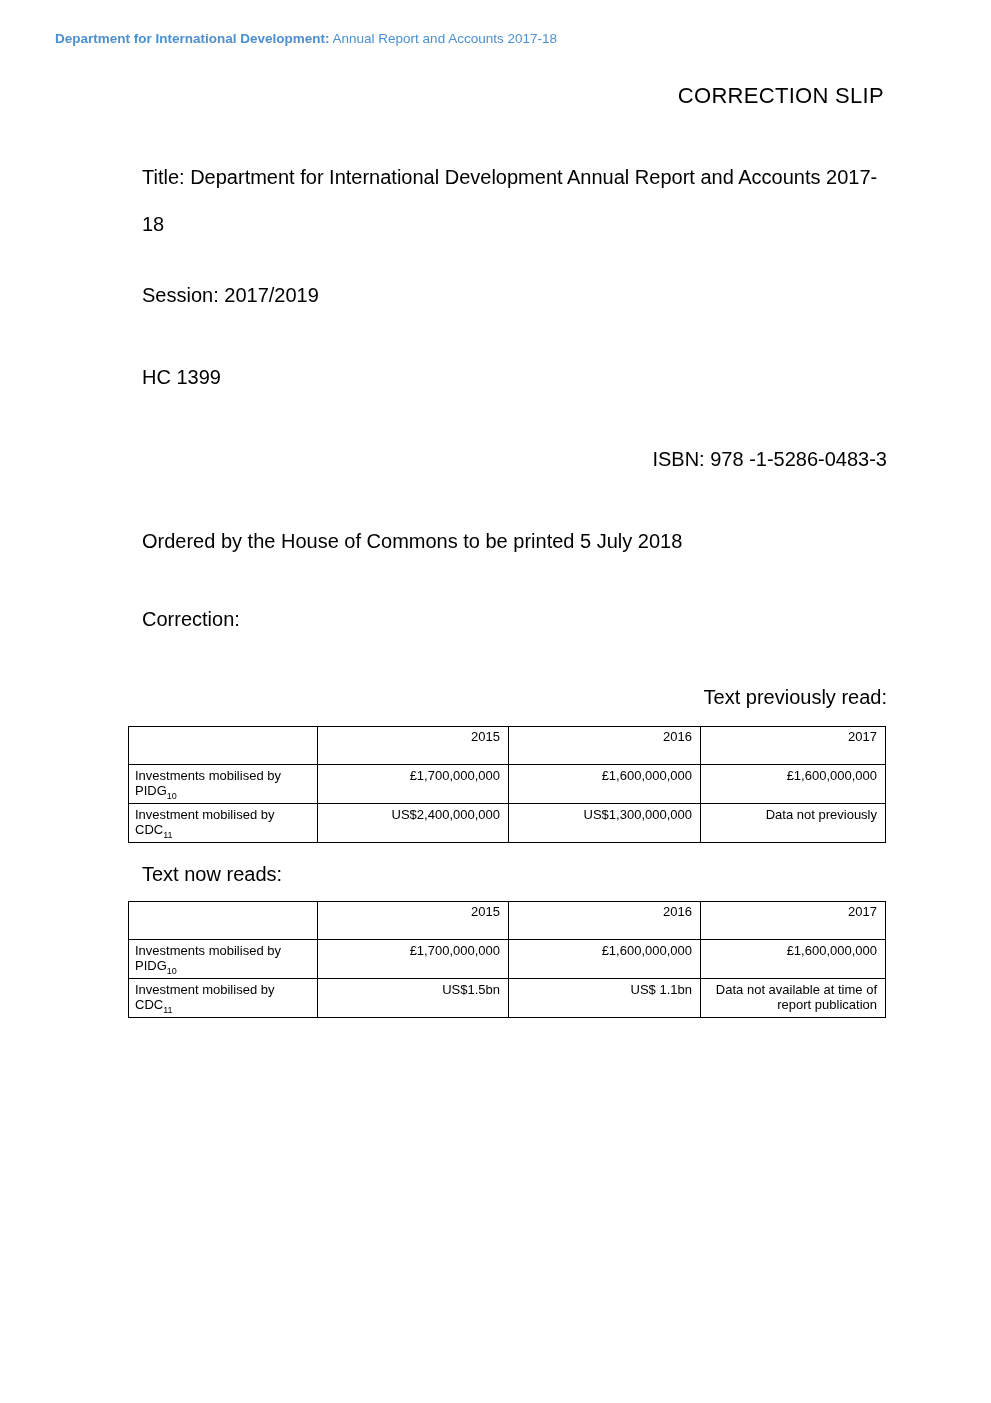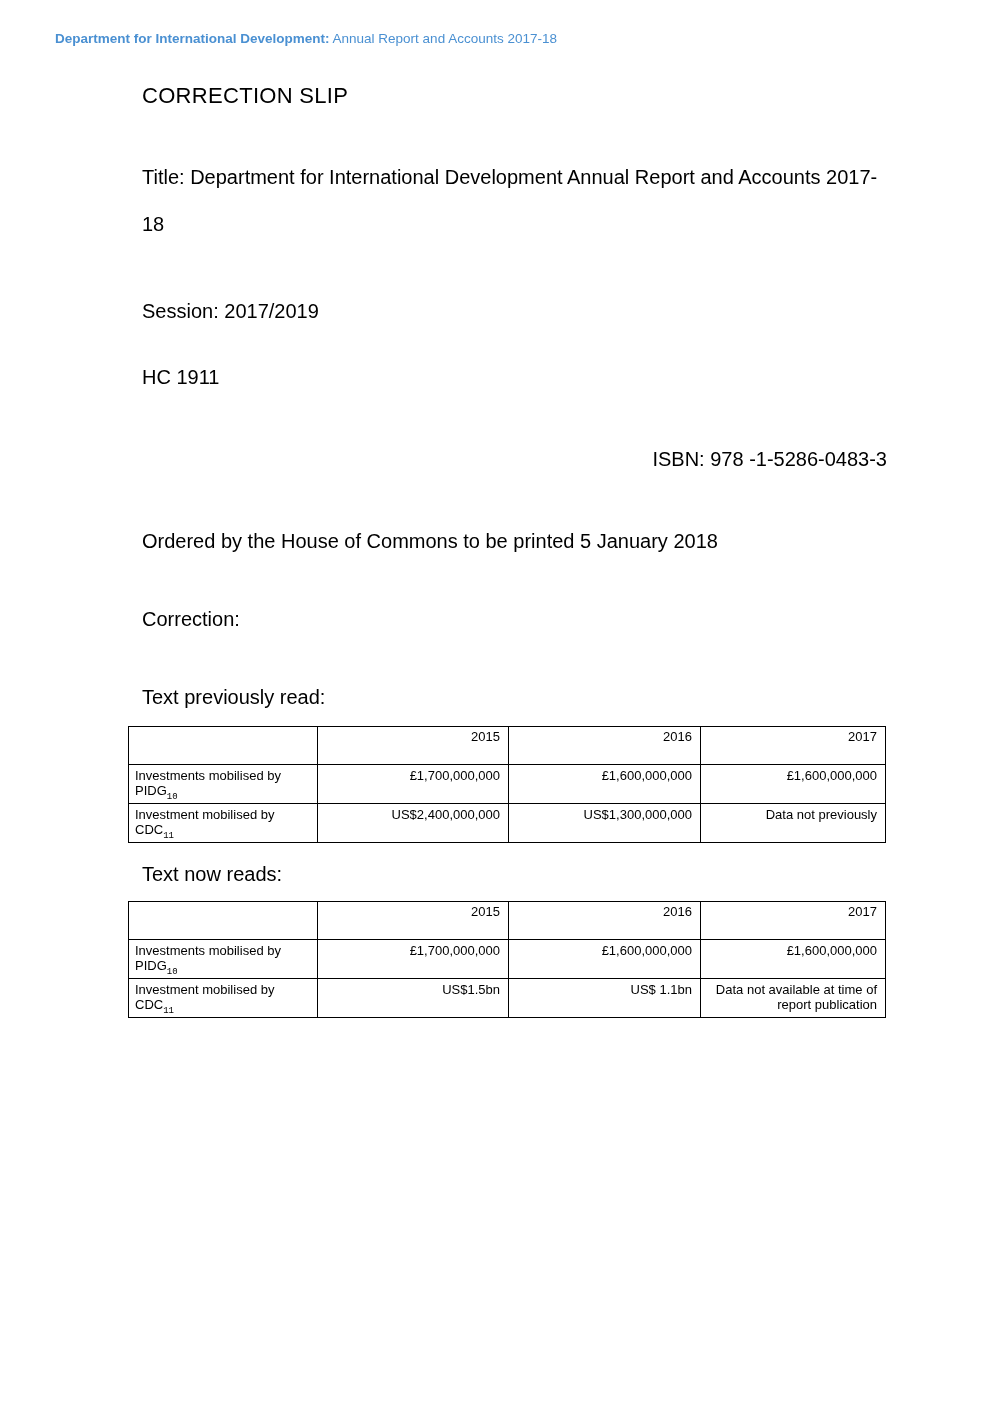"CORRECTION SLIP" .page-title { text-align: left -> right }
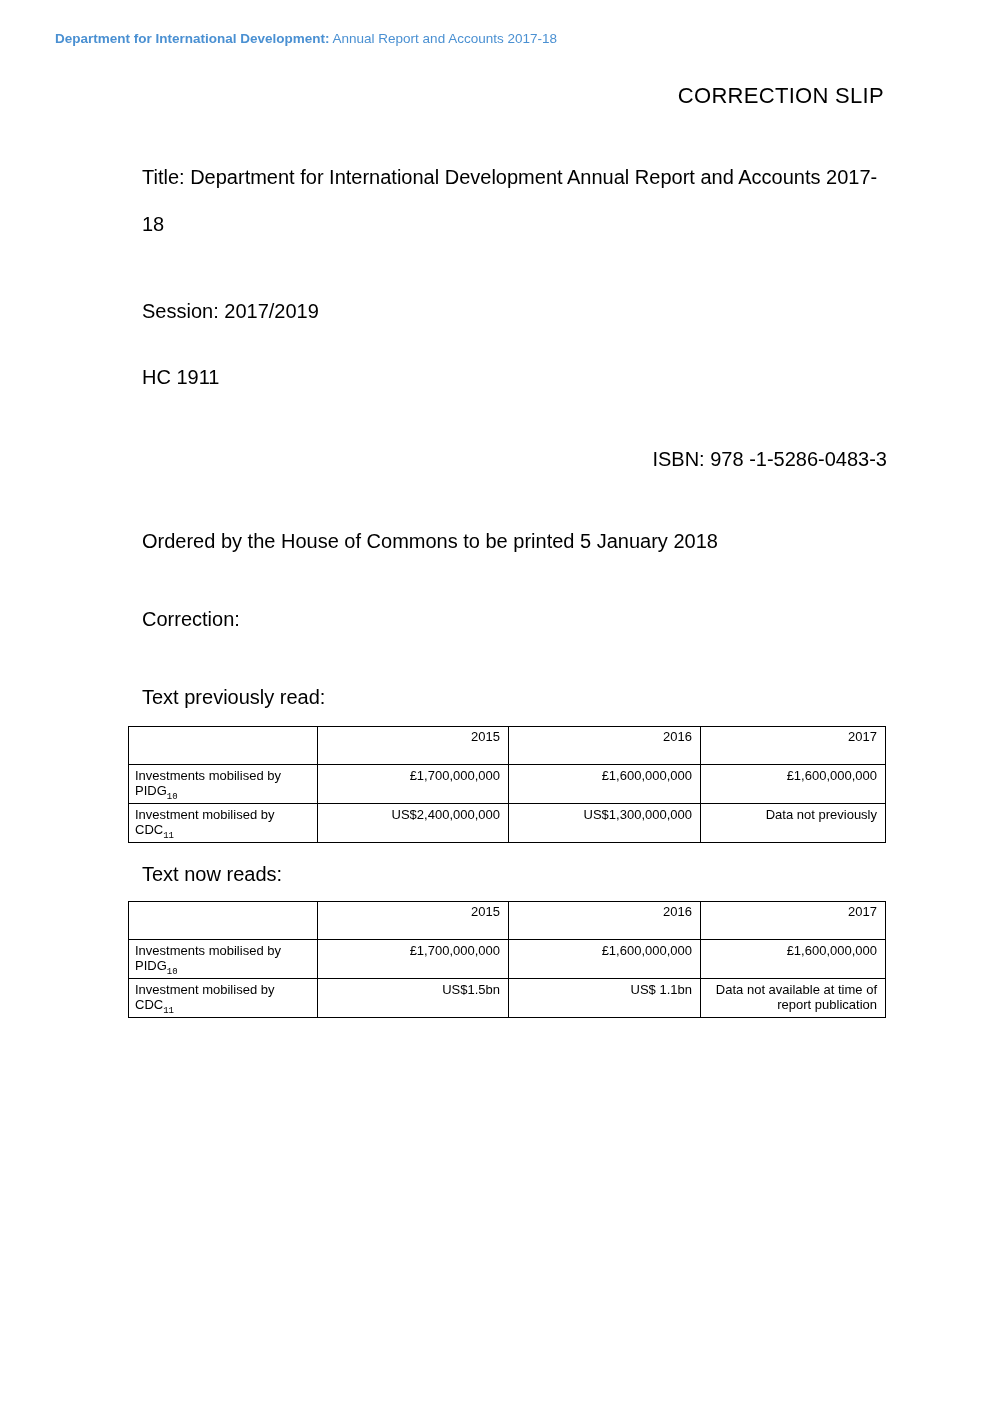"Session: 2017/2019" .para.session-para { margin-top: 16px -> none }
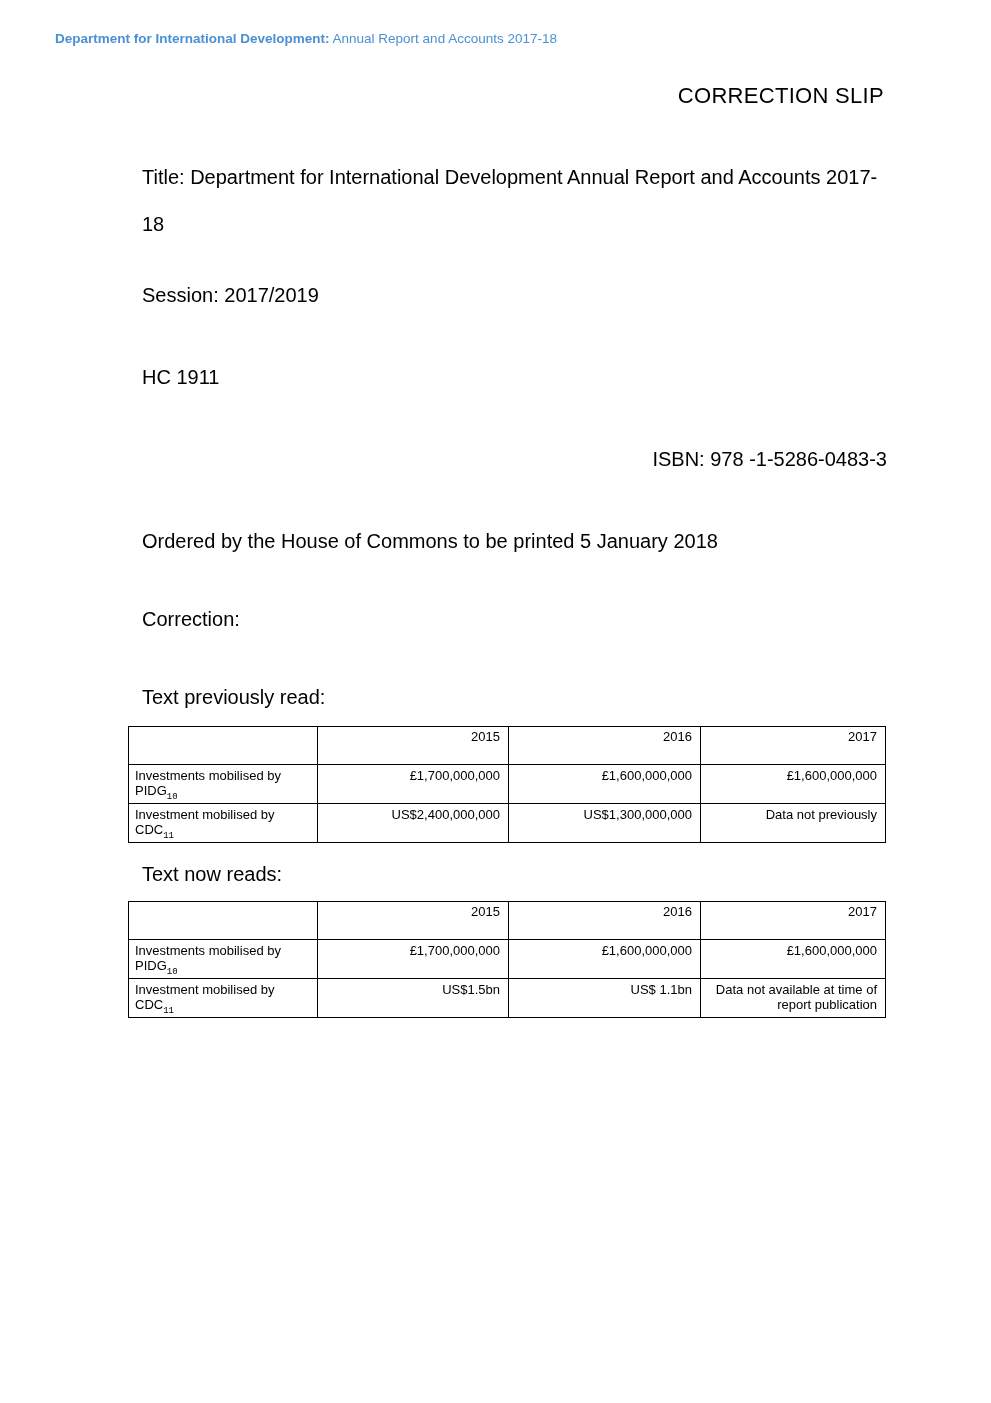"HC 1911" p.abs { text: 1911 -> 1399 }
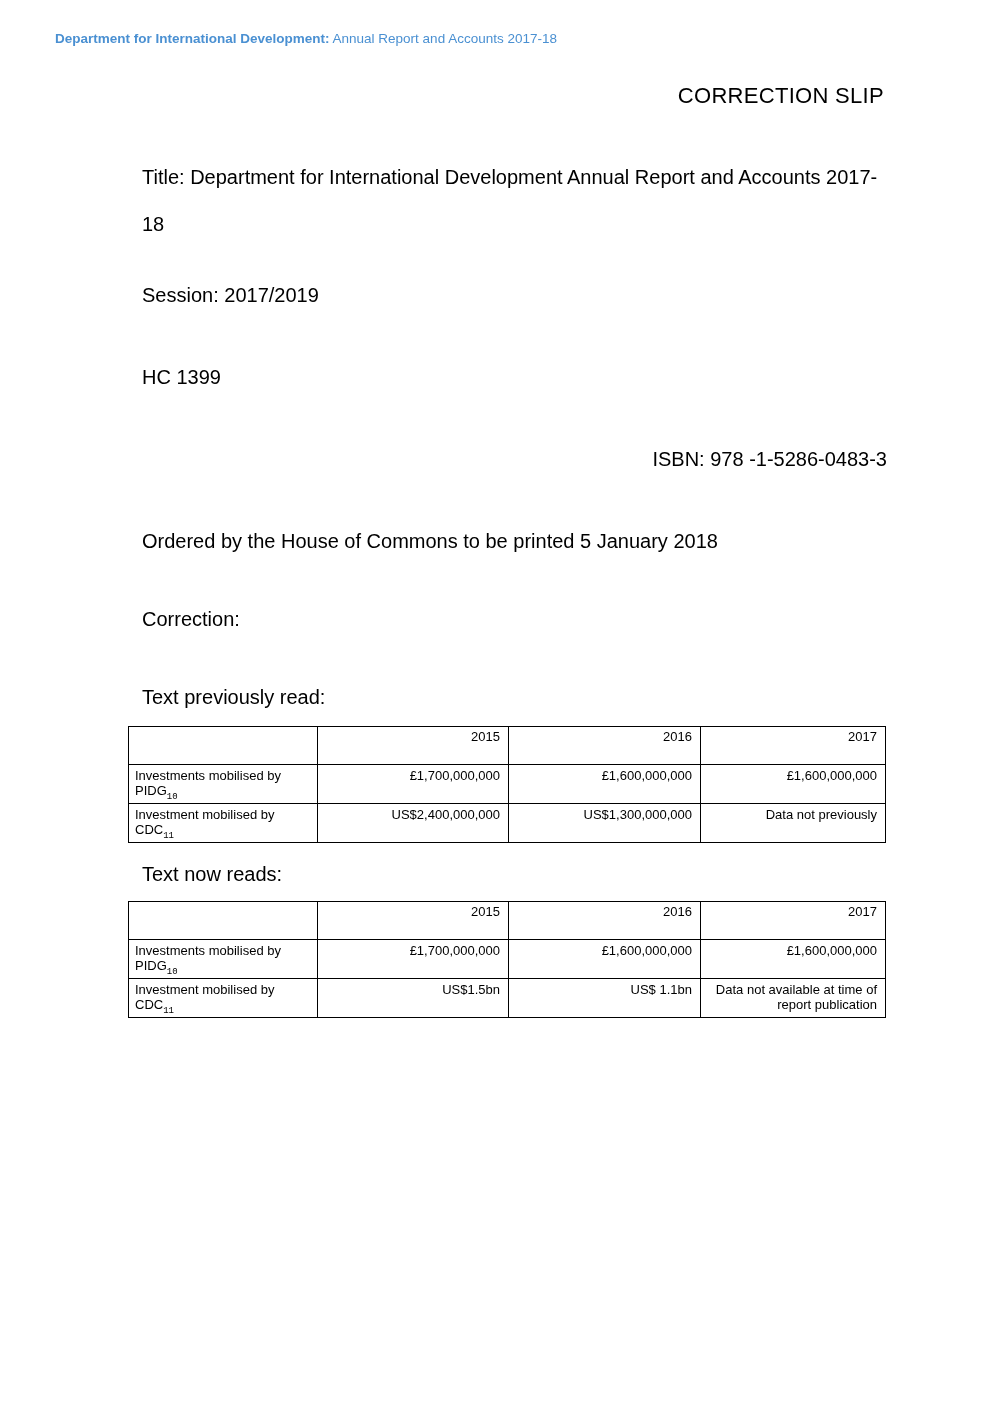"Ordered by the House of" p.abs { text: January -> July }
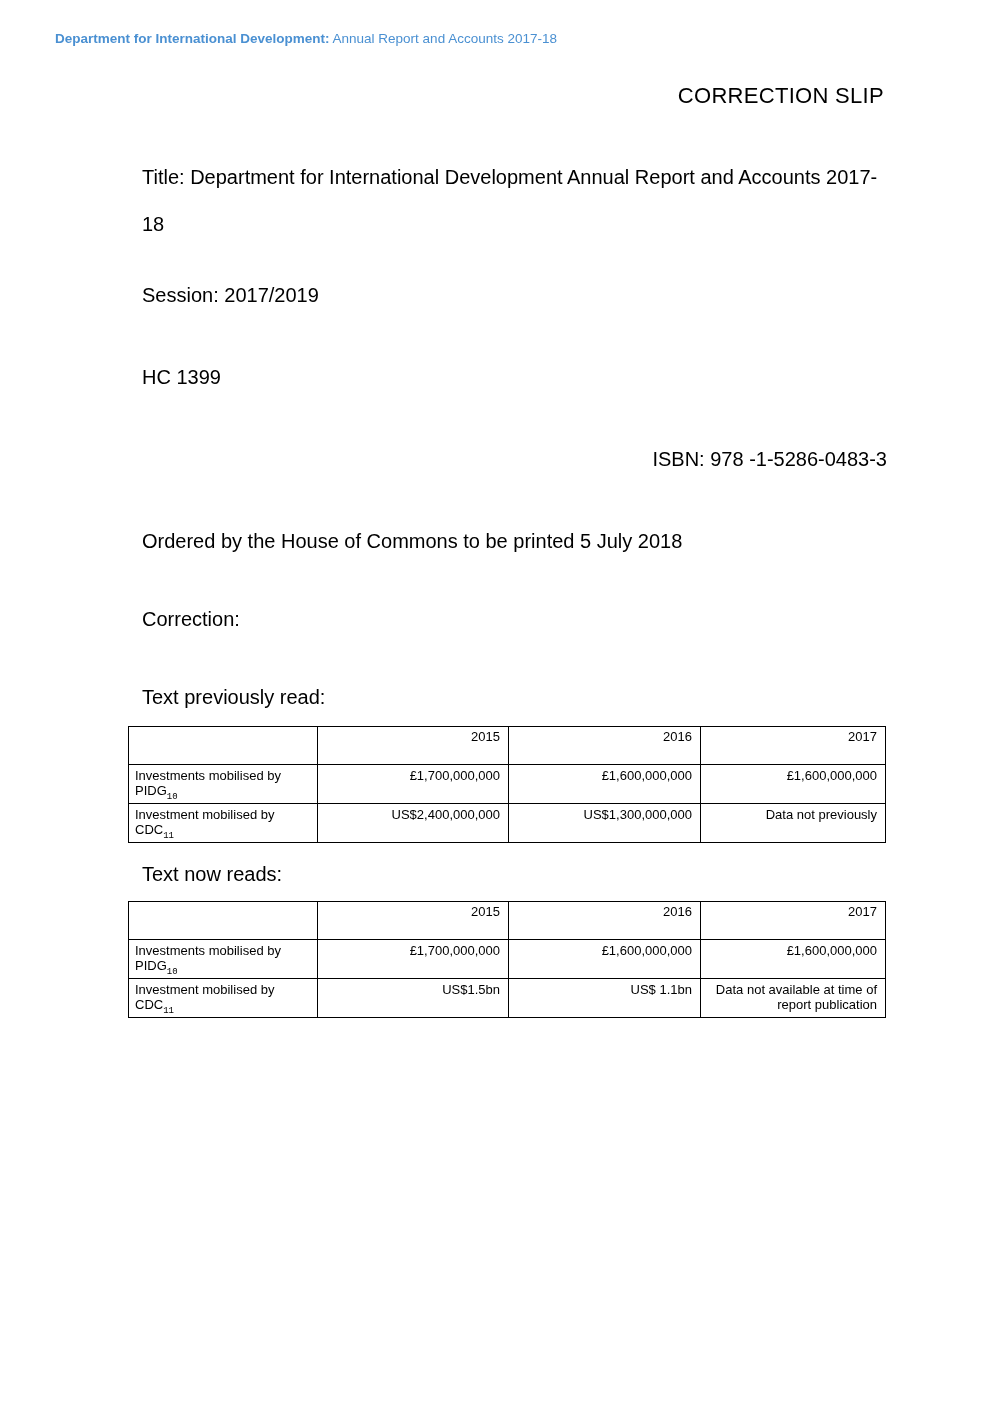"Text previously read:" .para.caption-prev { text-align: none -> right }
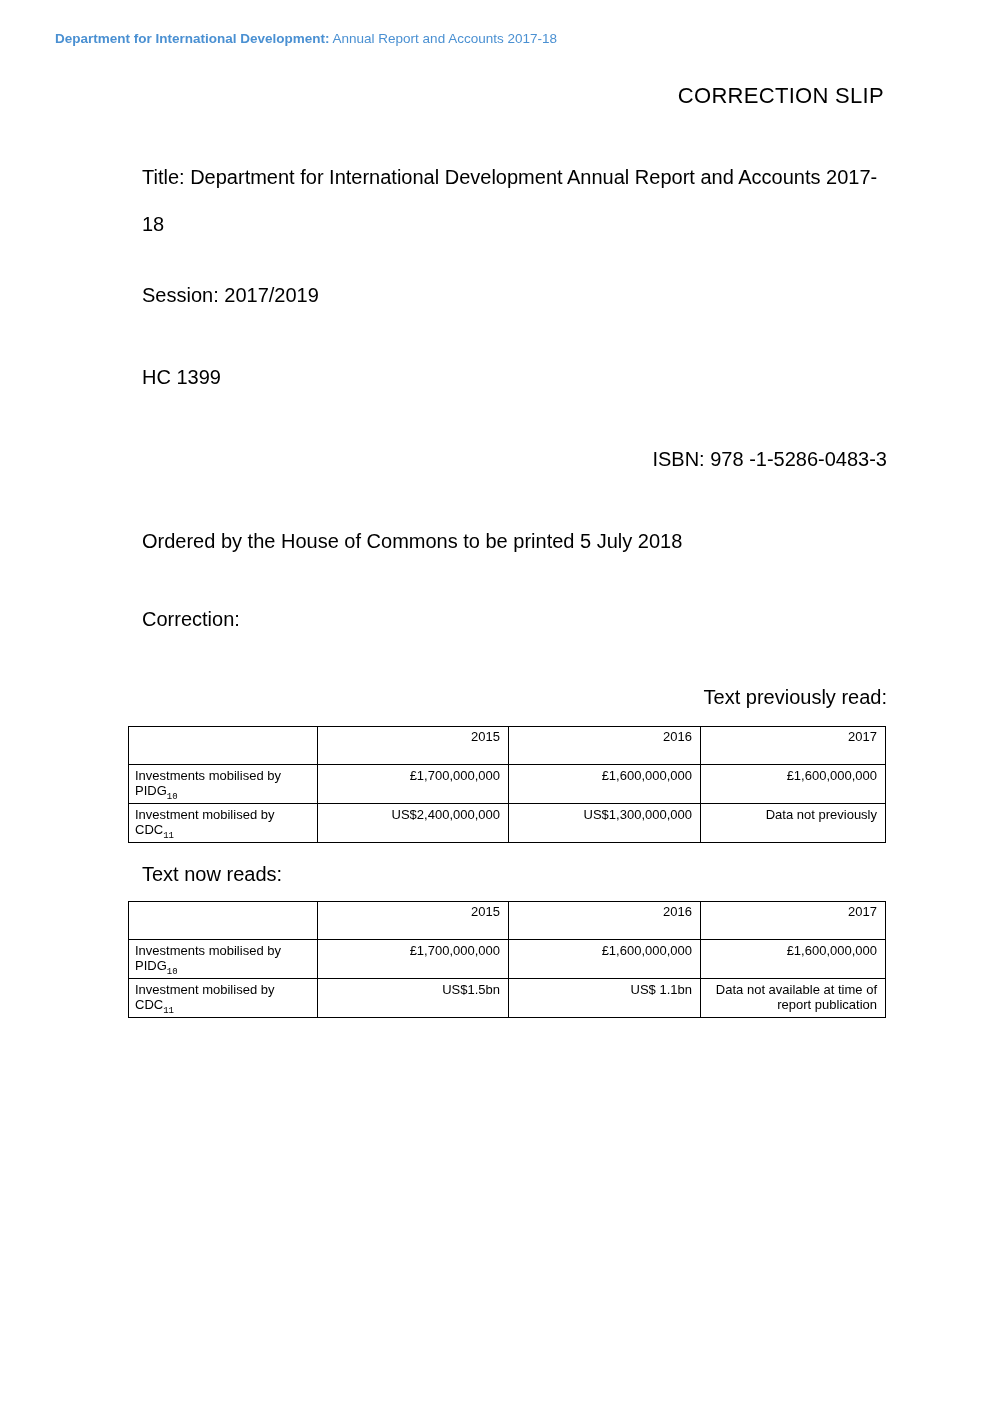"10" .data-table sub { font-family: Liberation Mono, monospace -> none }
